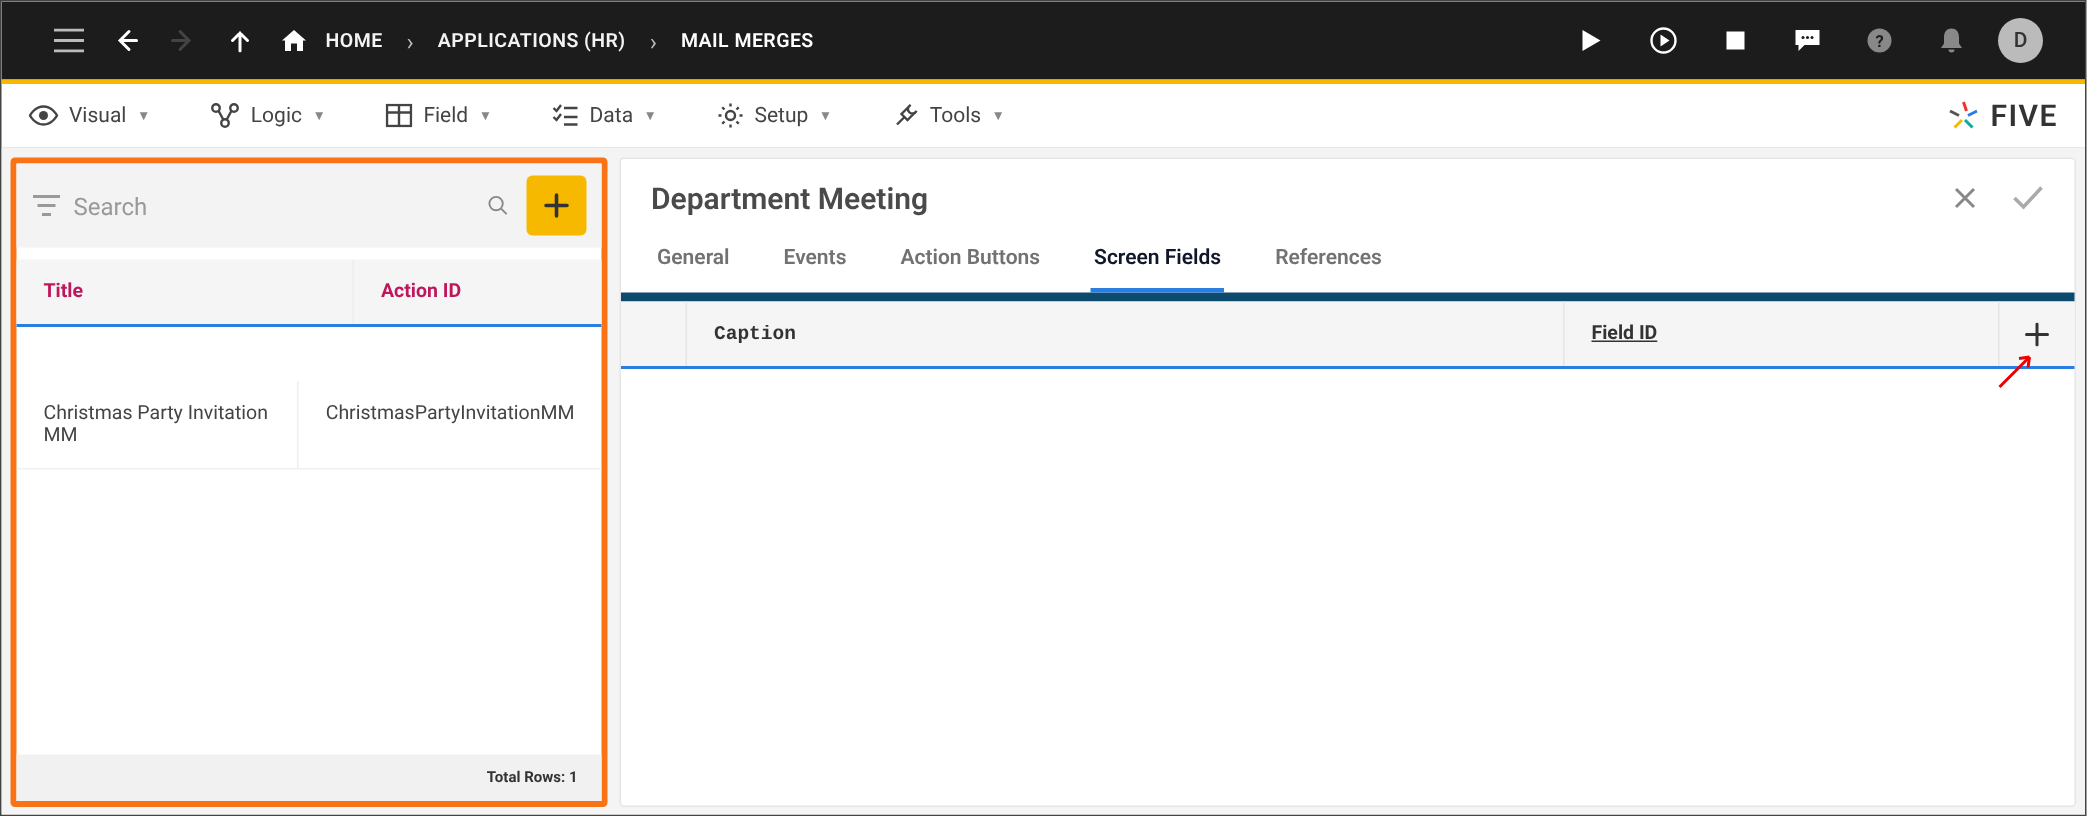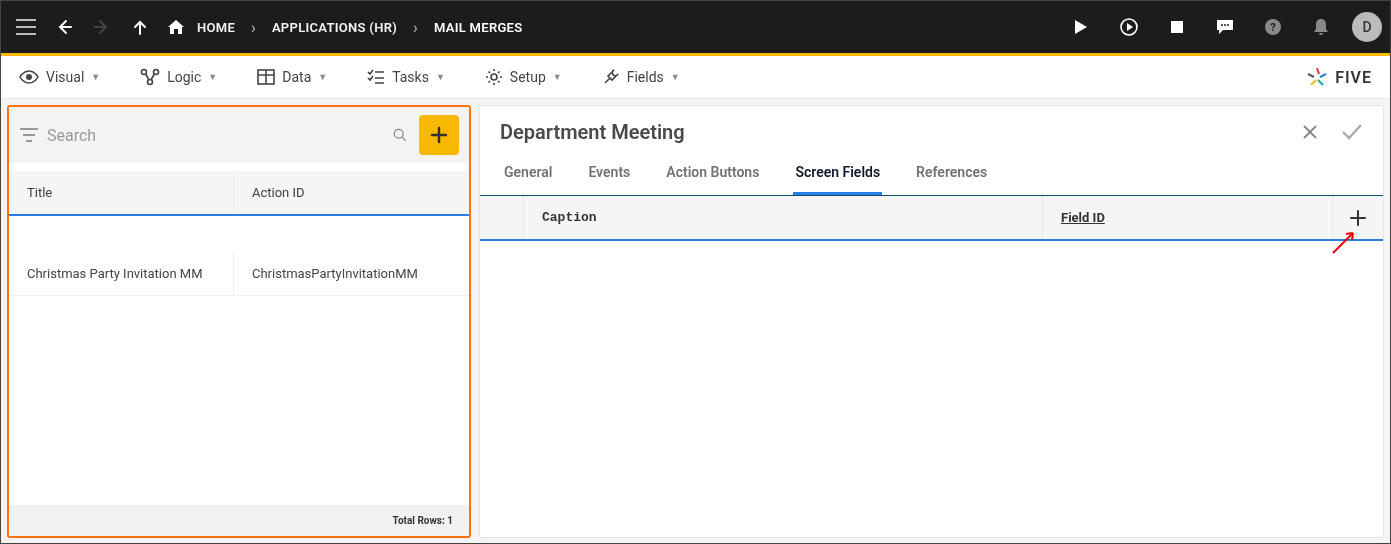"HOME" .topbar { padding: 0 8px -> 0 28px }
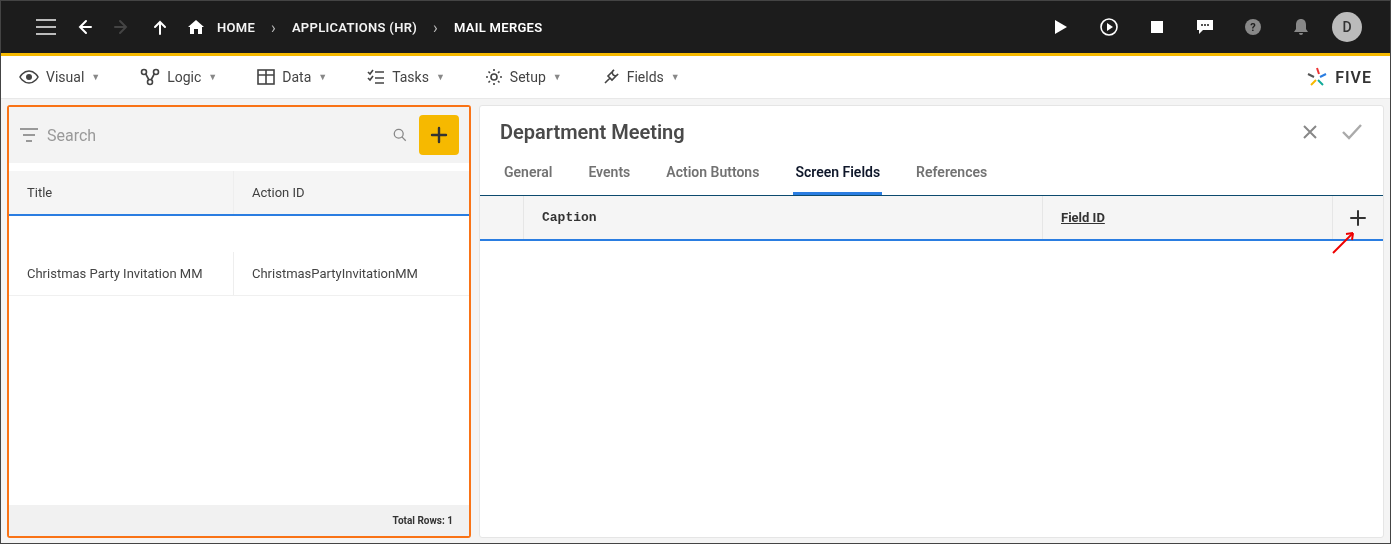"Data" span { text: Data -> Field }
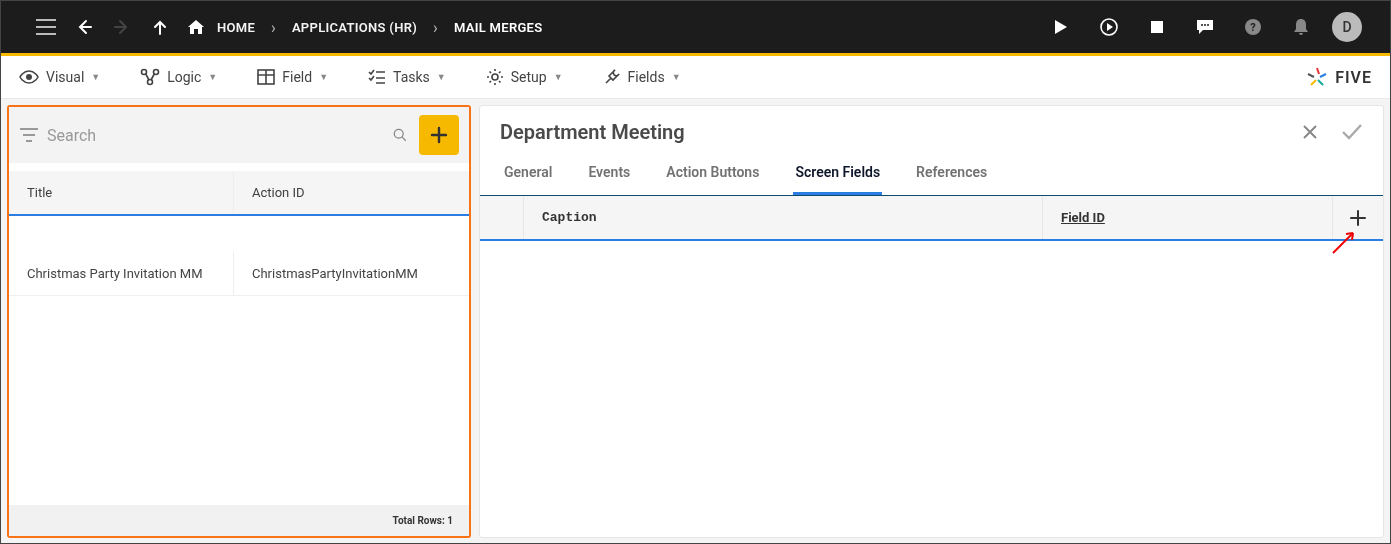"Tasks" span { text: Tasks -> Data }
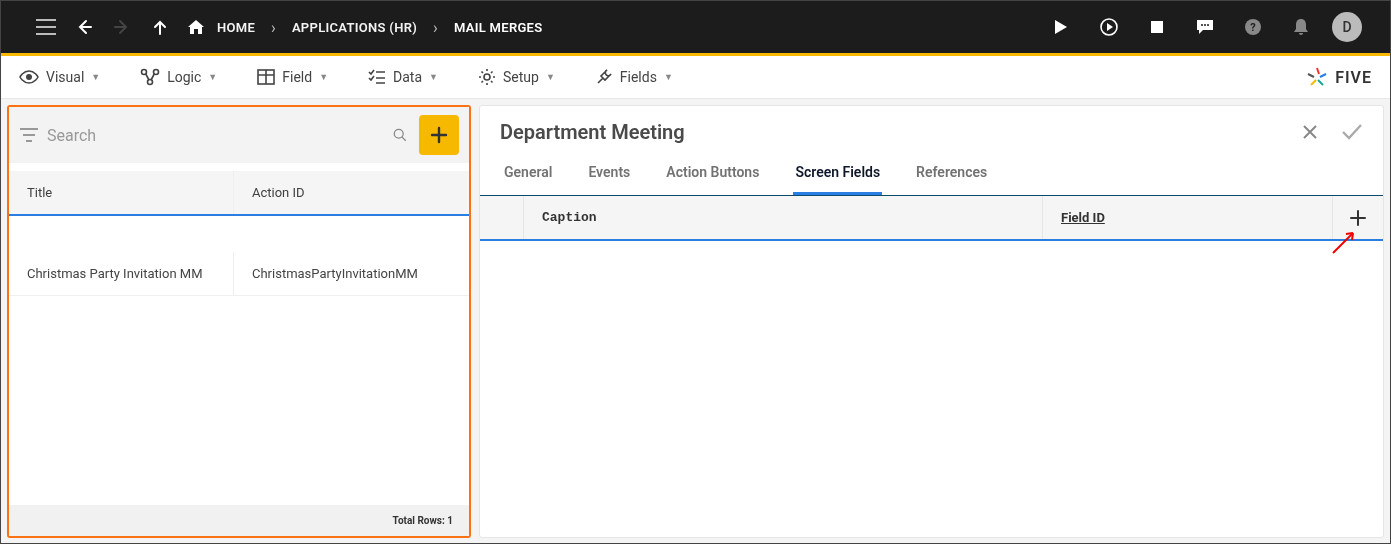"Fields" span { text: Fields -> Tools }
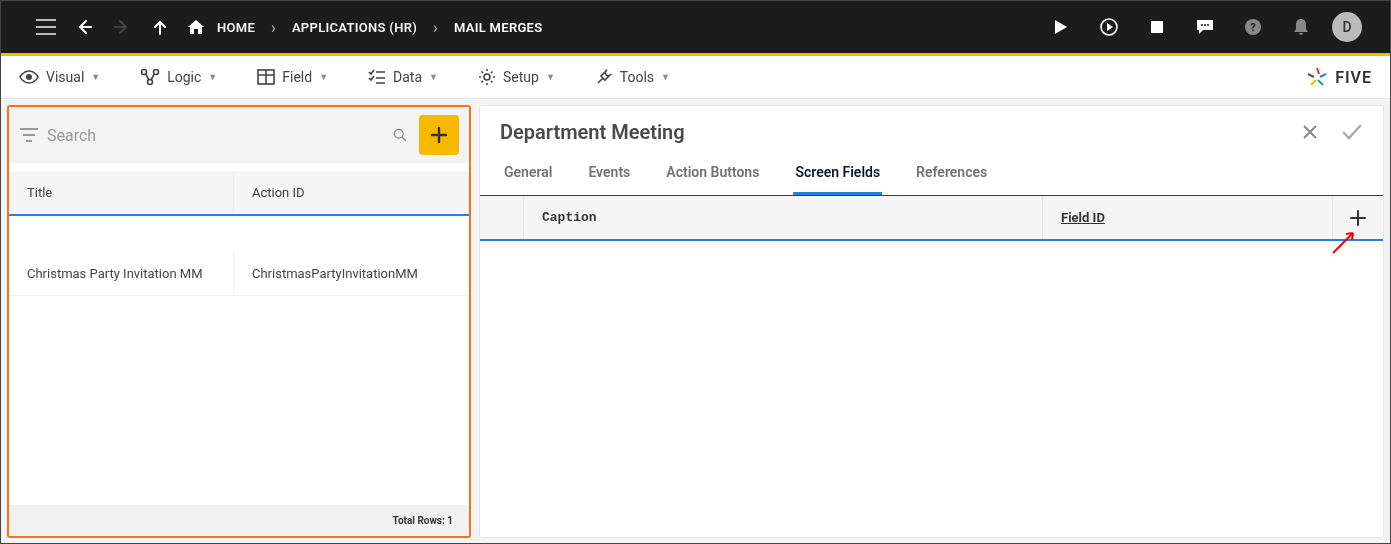"FIVE" .menubar .brand { font-size: 16px -> 20px }
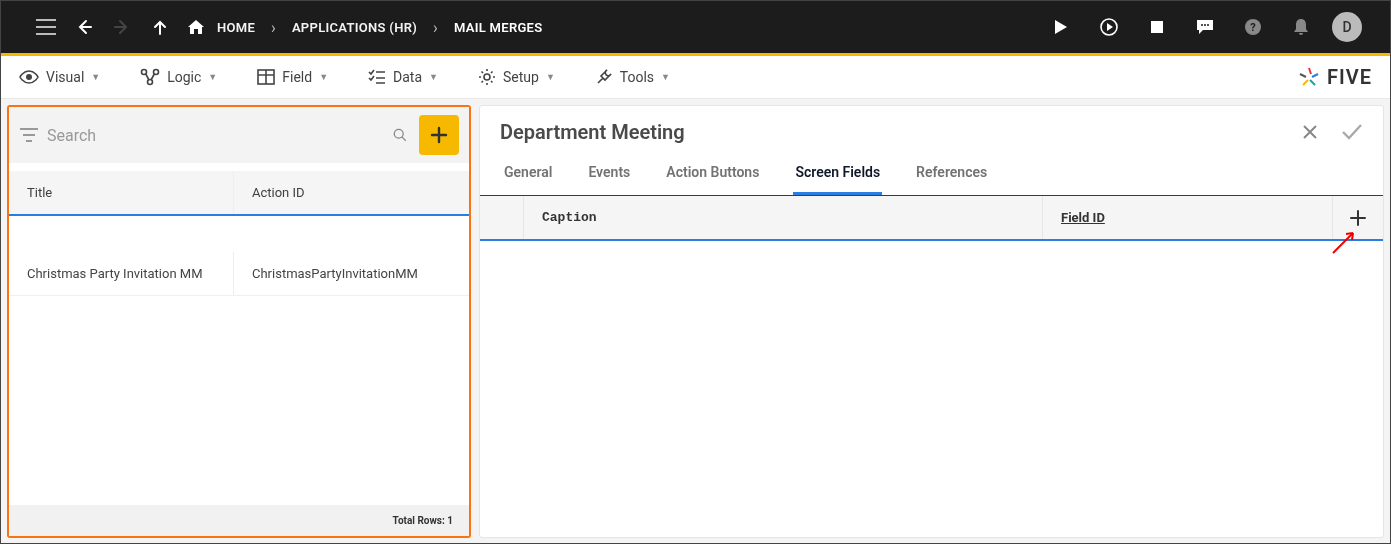"Search" .left-panel { border: 2px solid #f97316 -> 4px solid #f97316; width: 464px -> 398px }
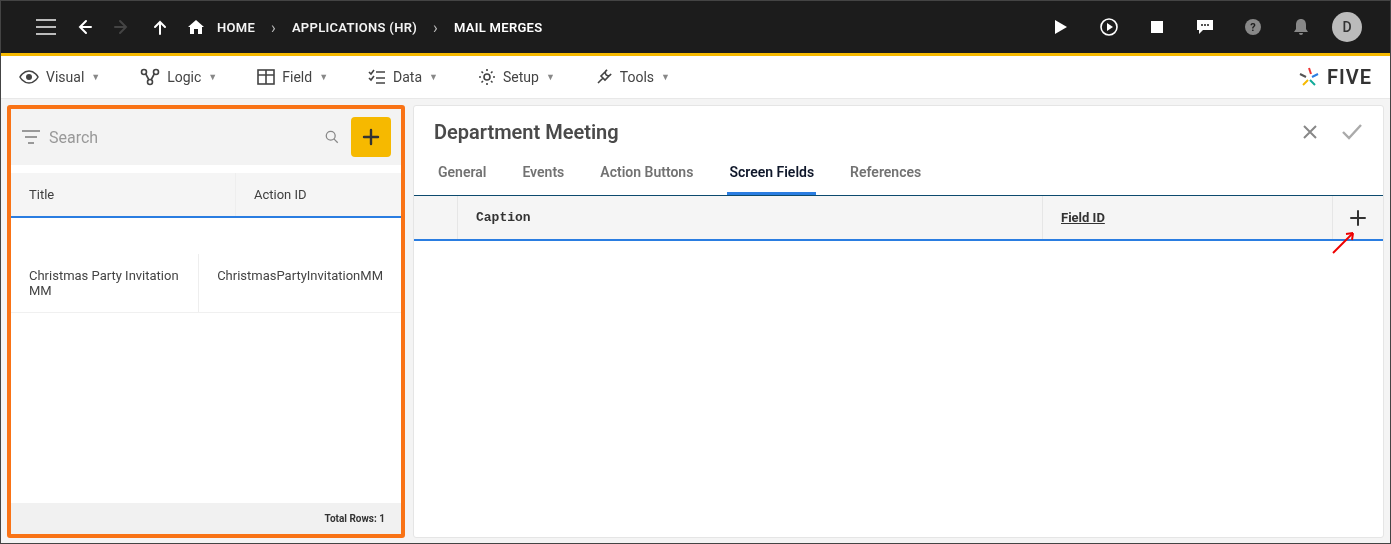"General" .tabs { border-bottom: 1px solid #0c4a6e -> 6px solid #0c4a6e }
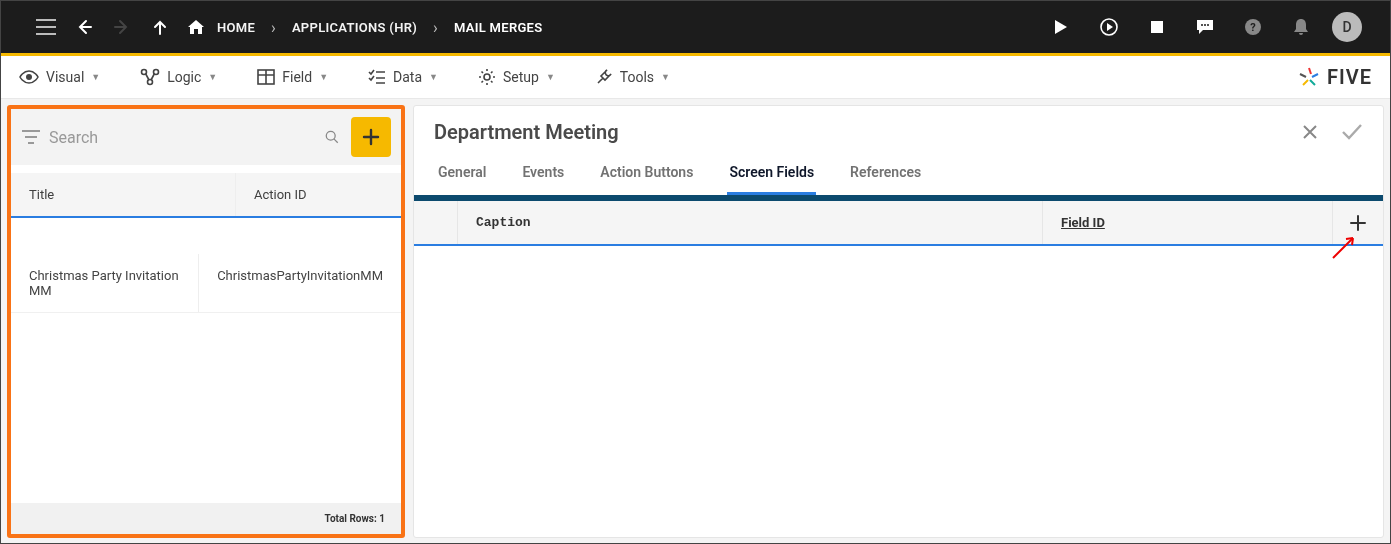"Title" .grid-head .cell { color: #404040 -> #be185d; font-weight: 400 -> 700 }
